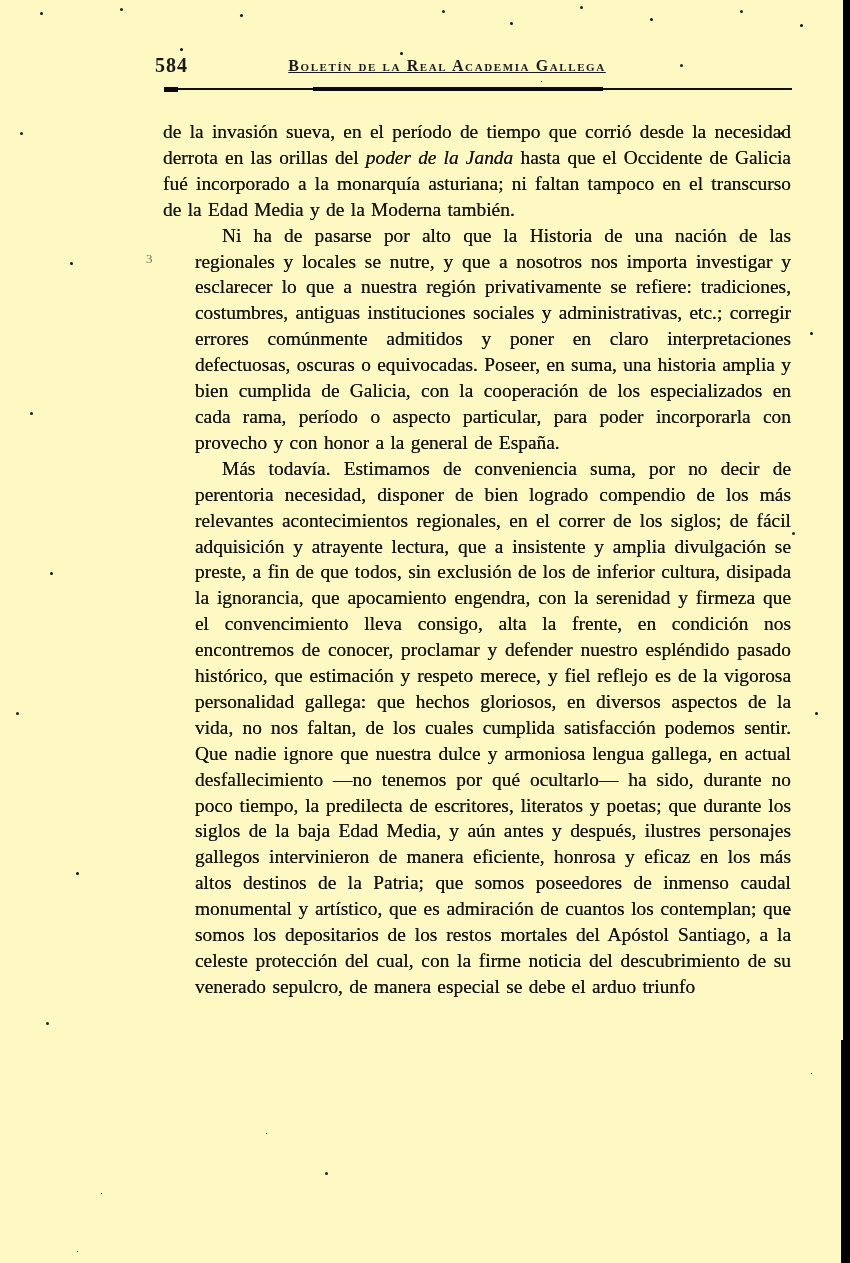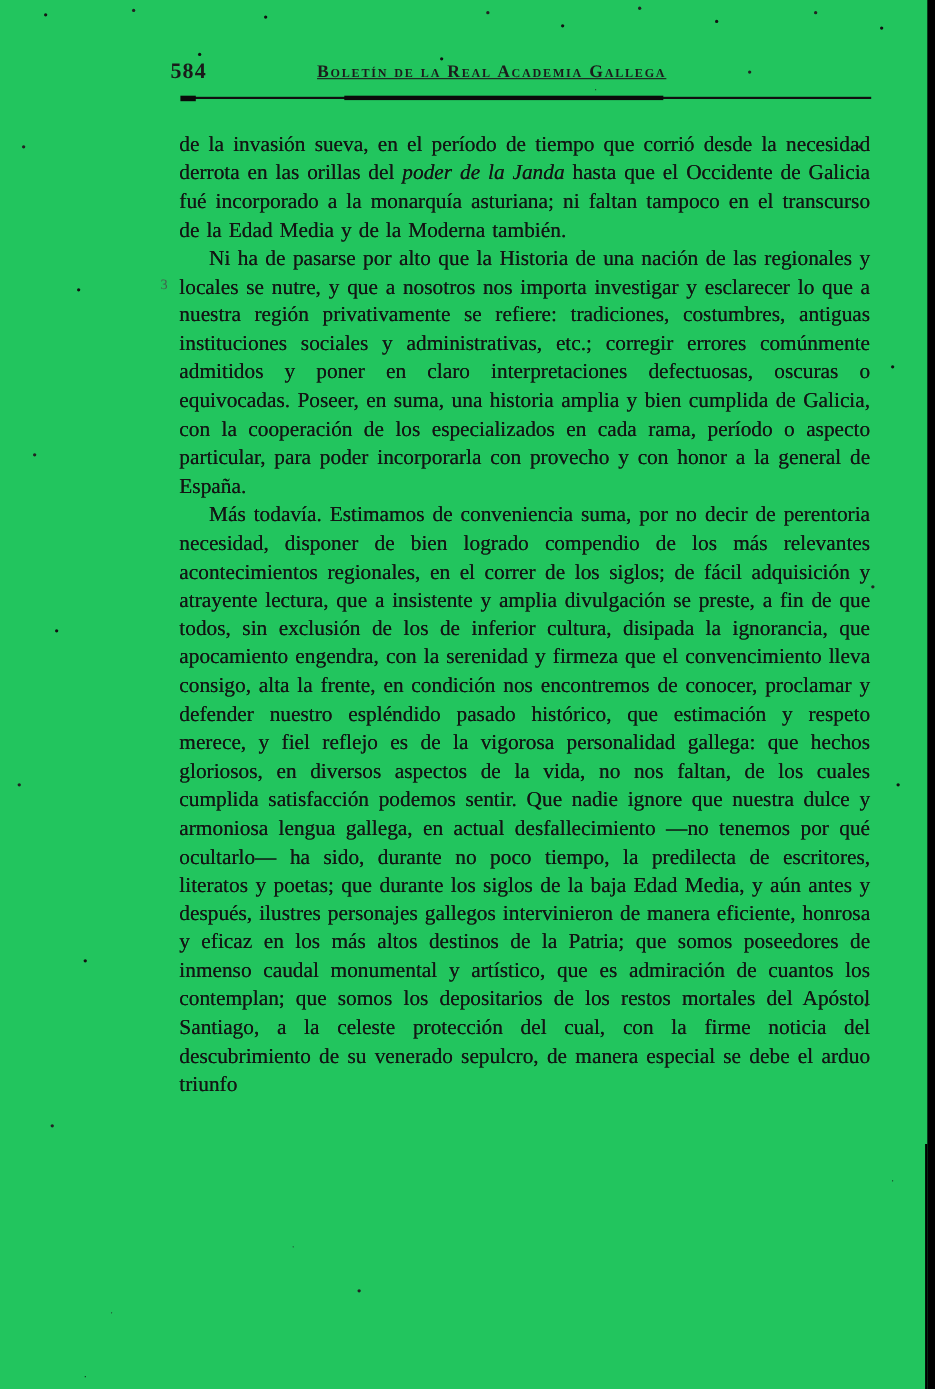"584" .page { background: #22c55e -> #fef9c3 }
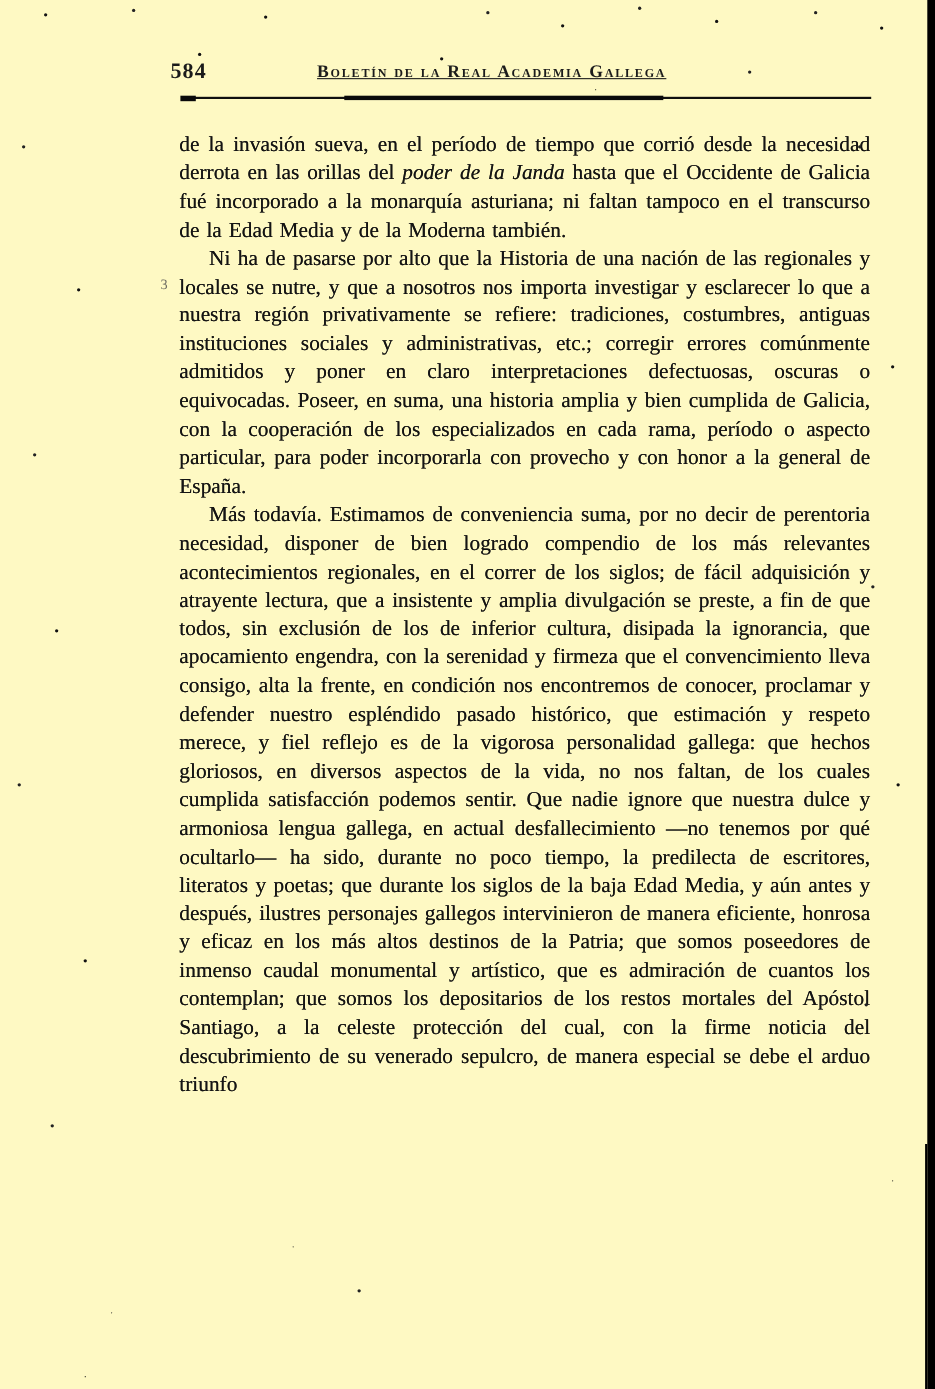"Ni ha de pasarse por" .body-text p.indented { margin-left: none -> 32px }
